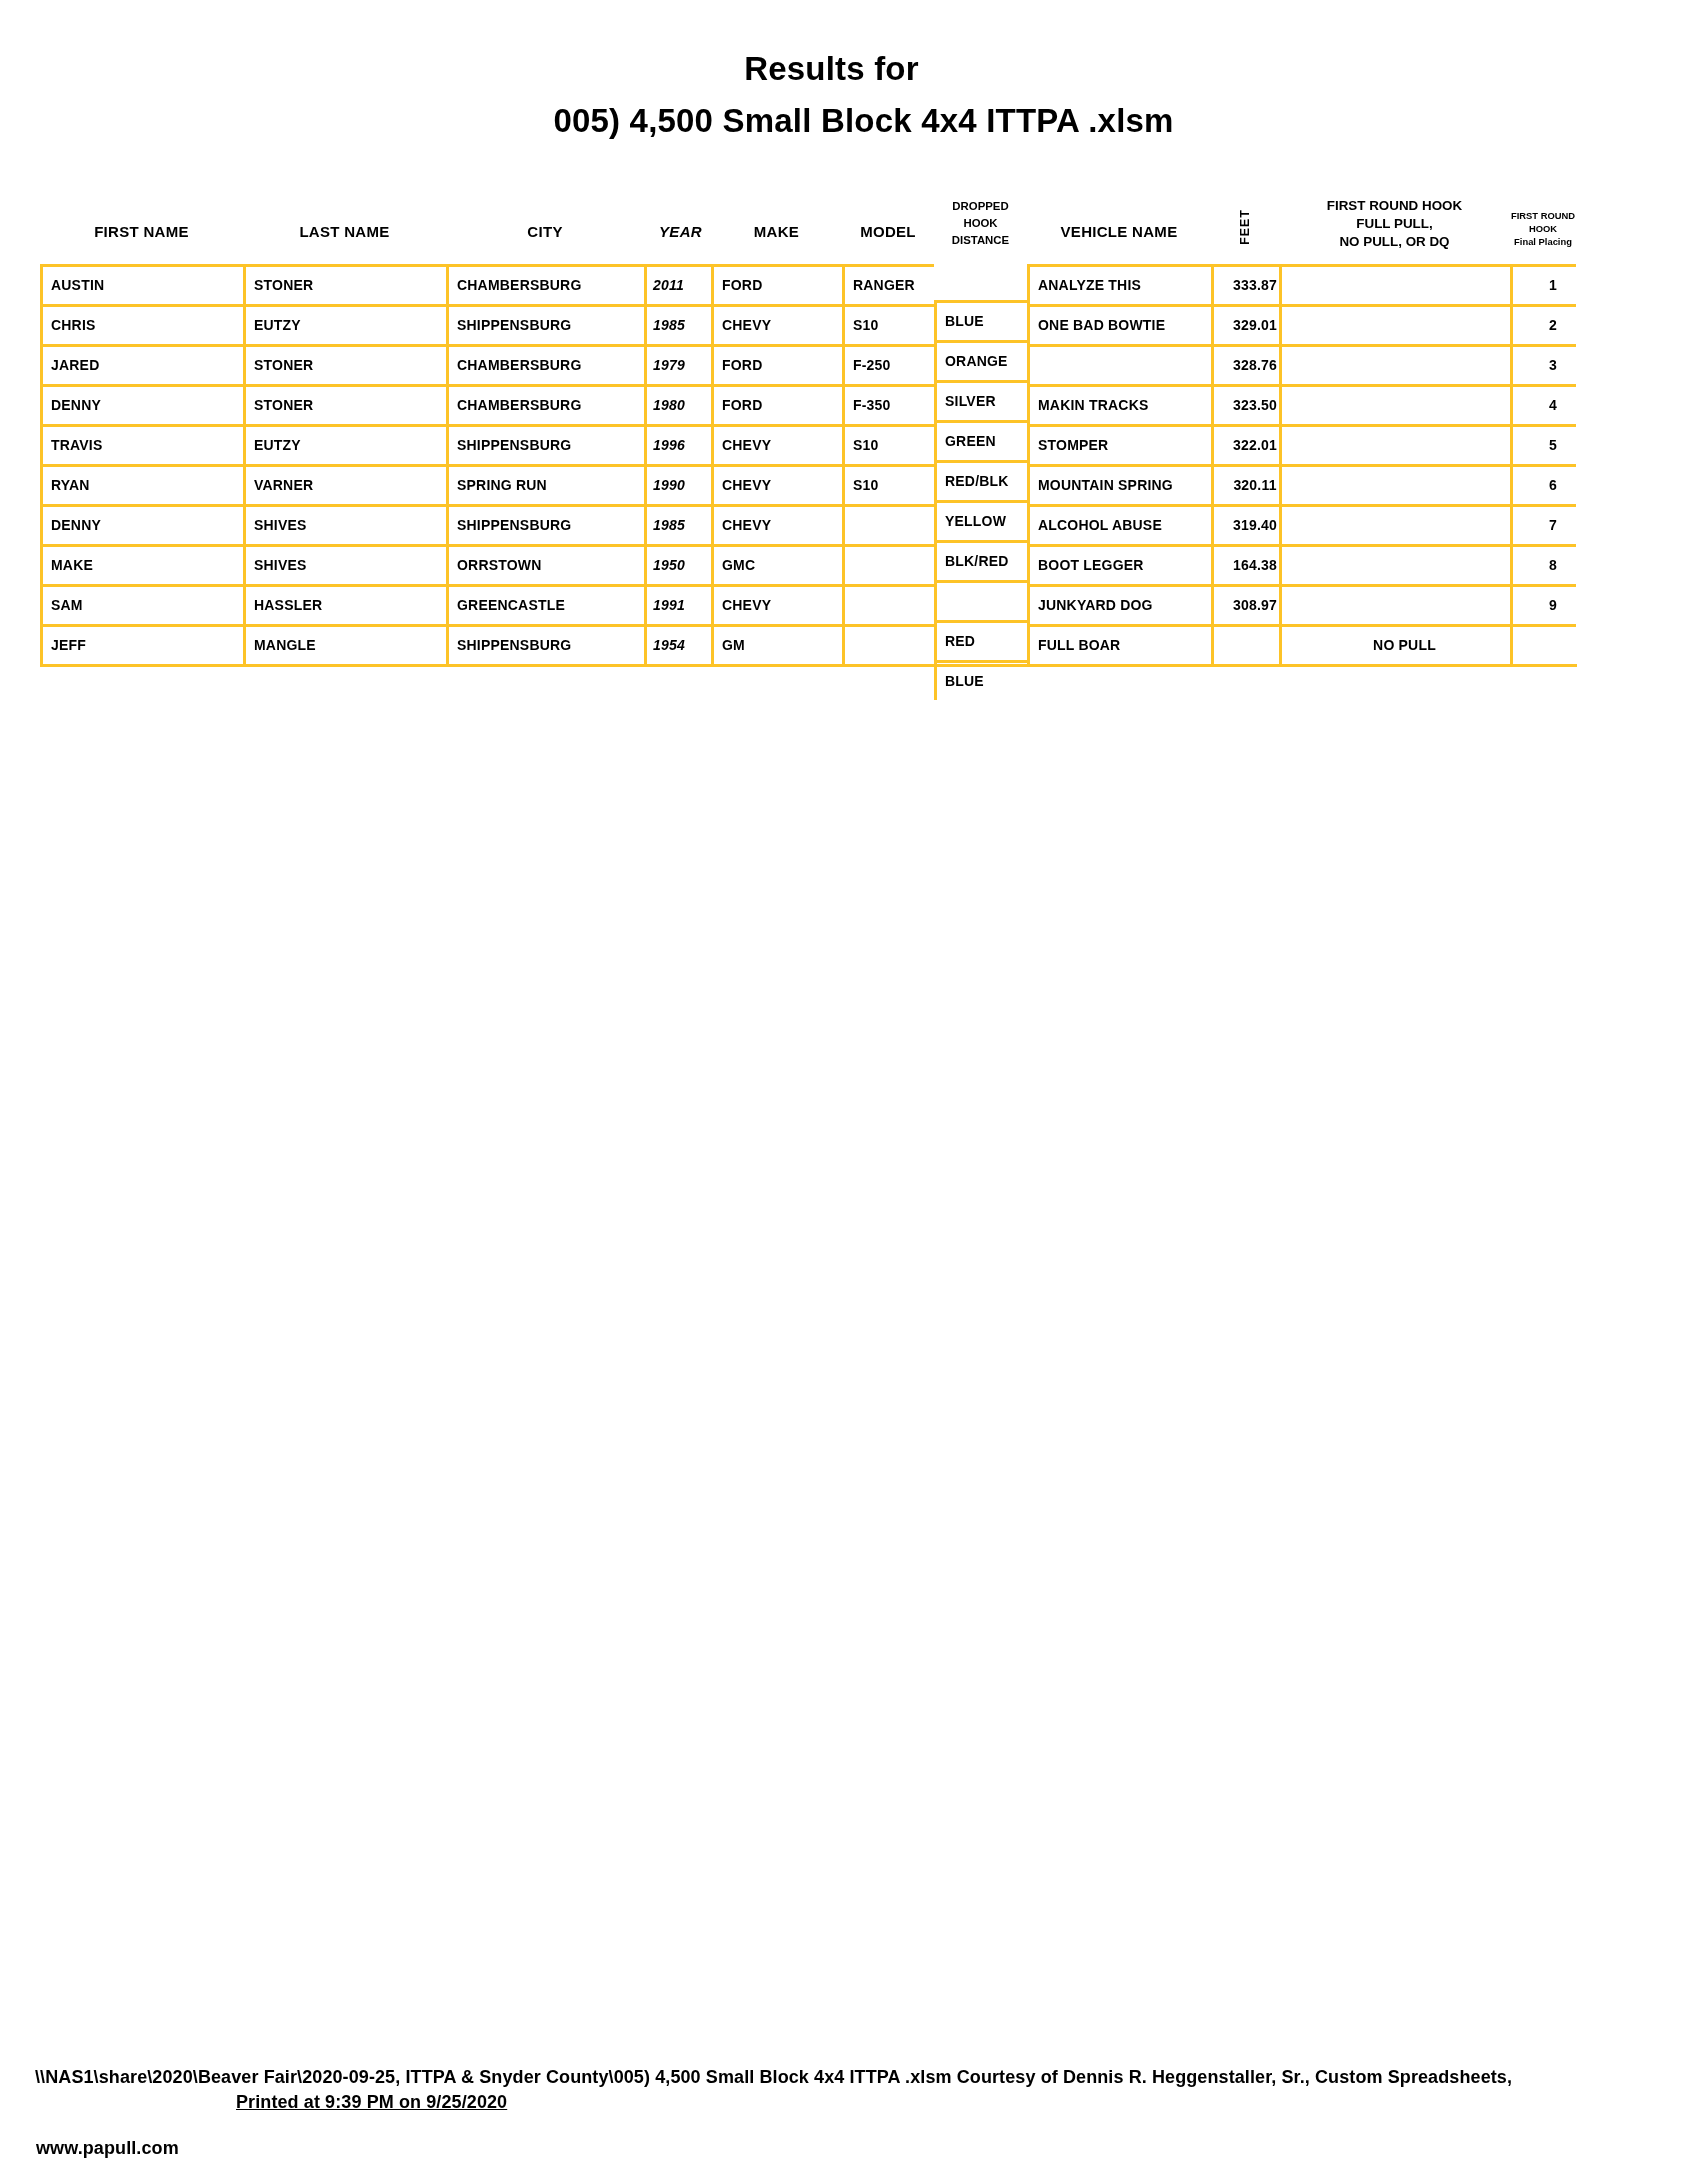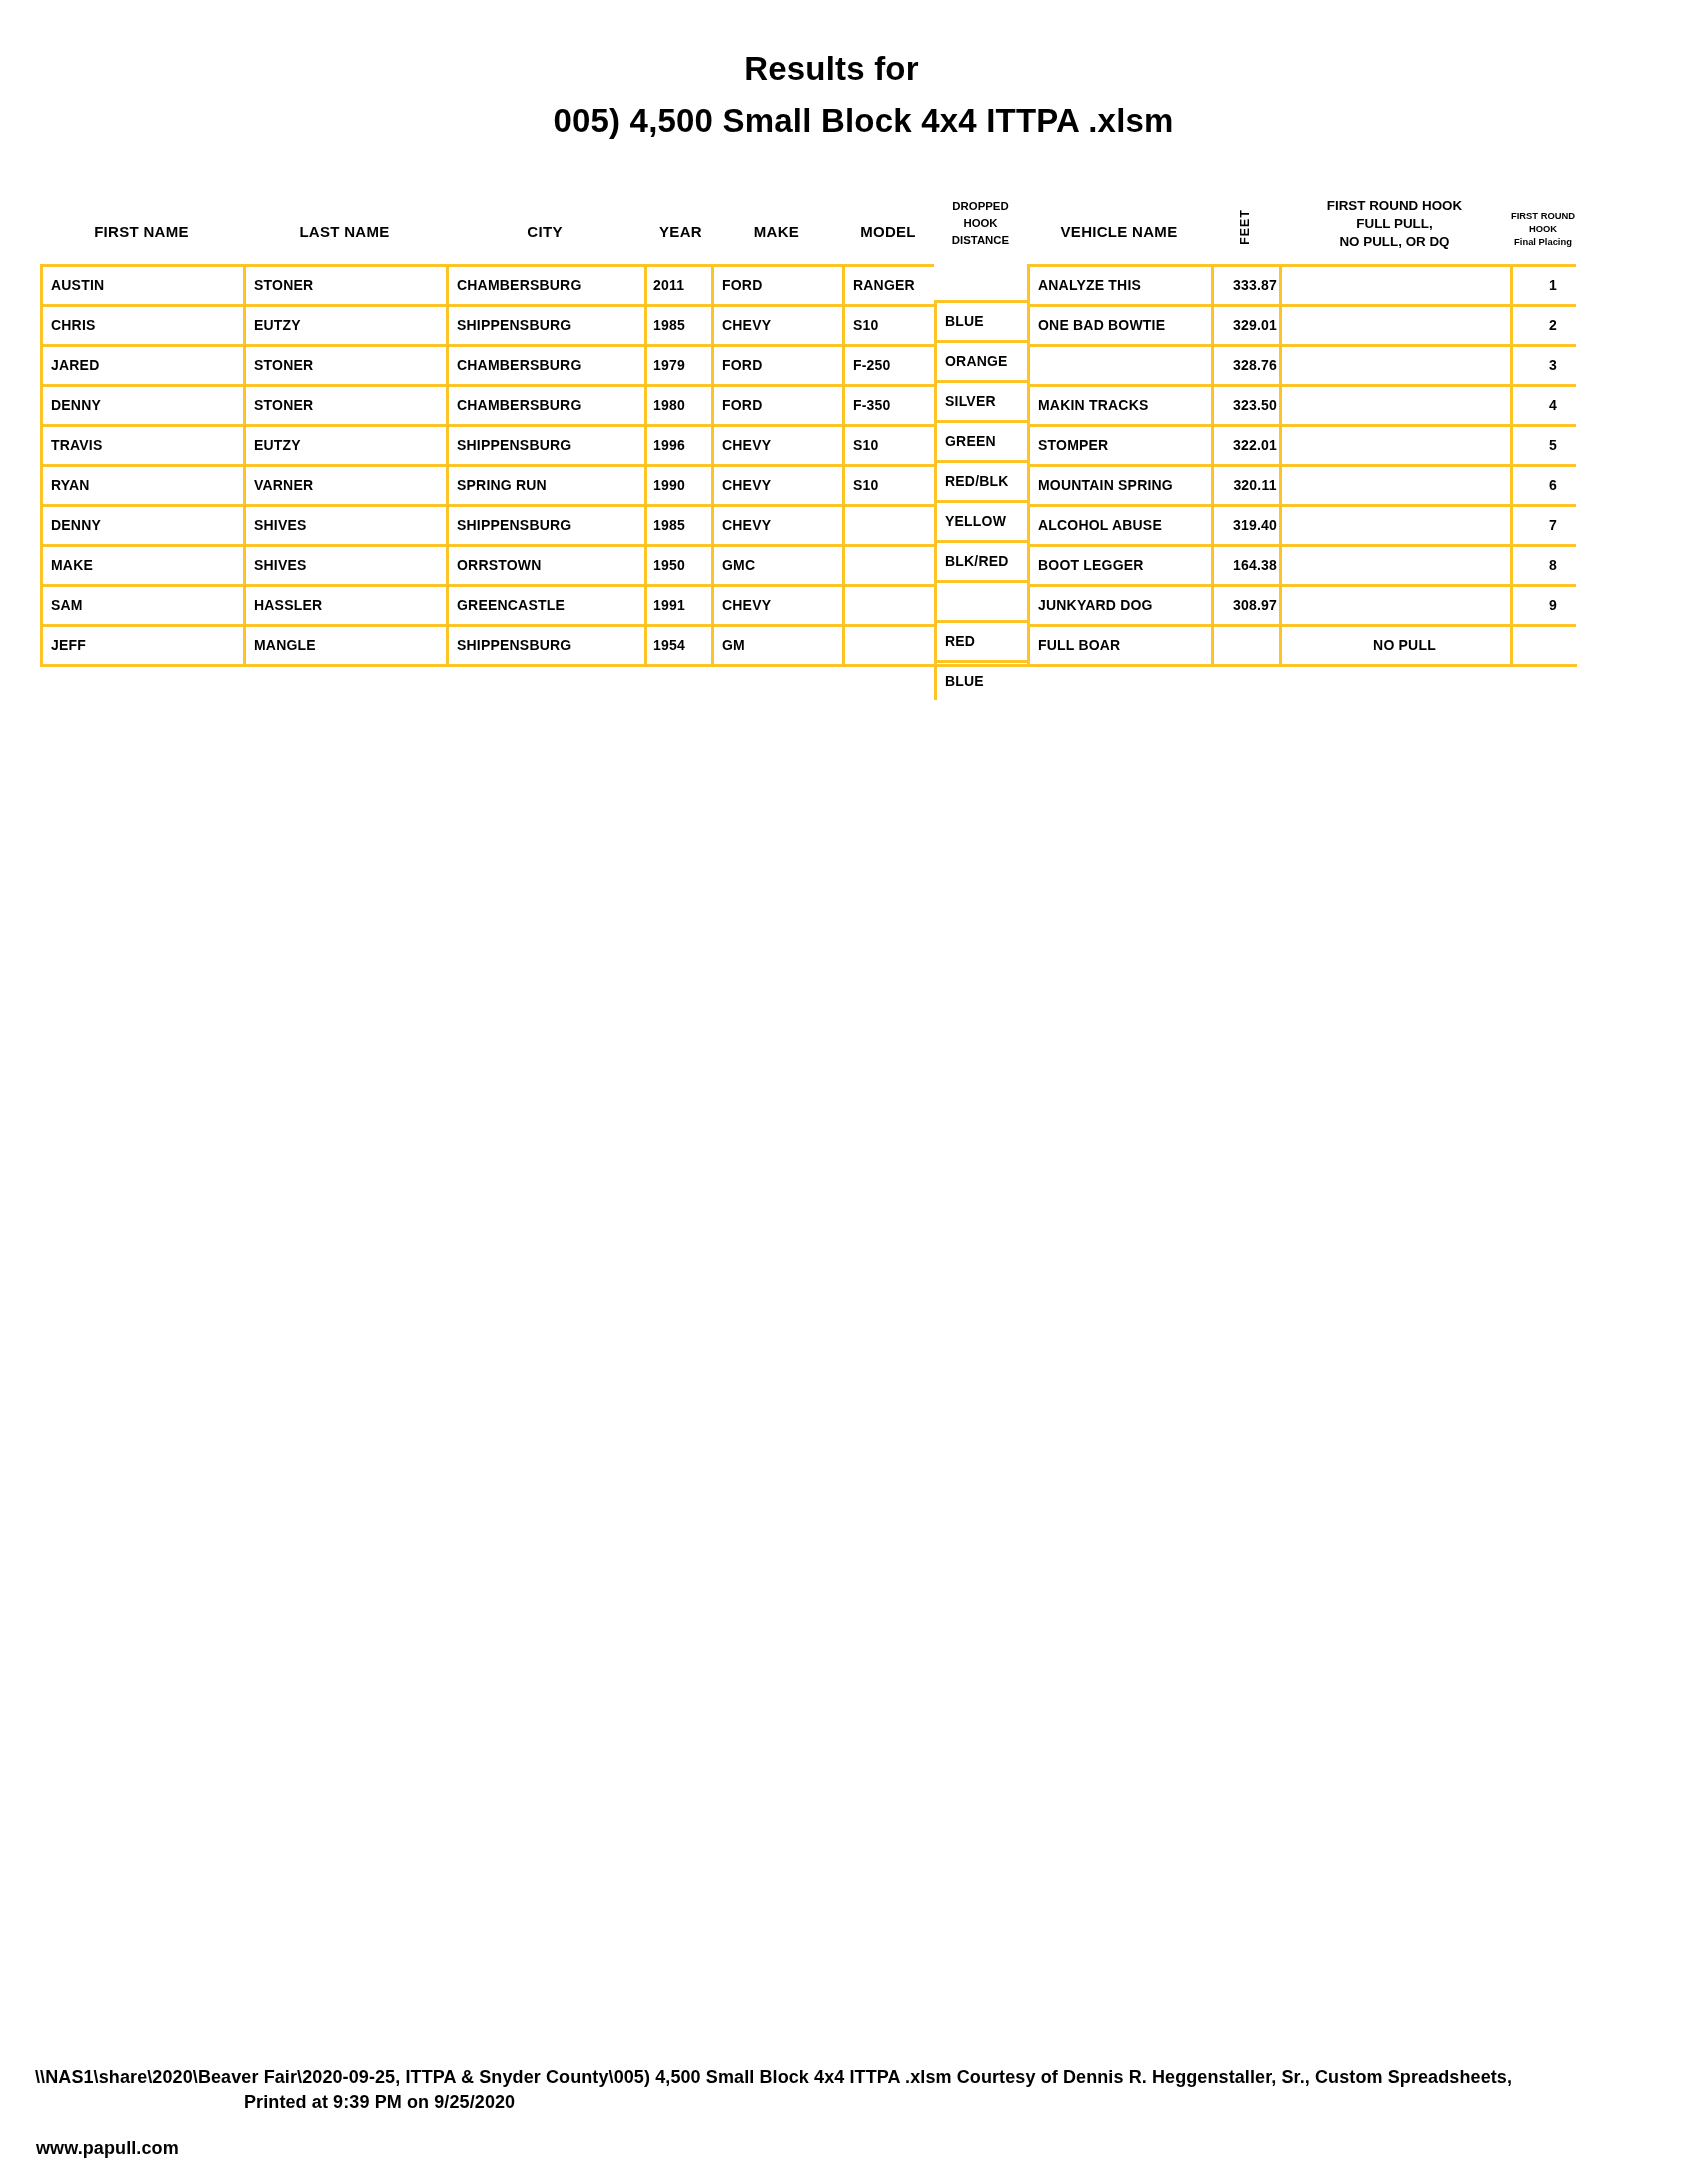"YEAR" .c3 { font-style: none -> italic }
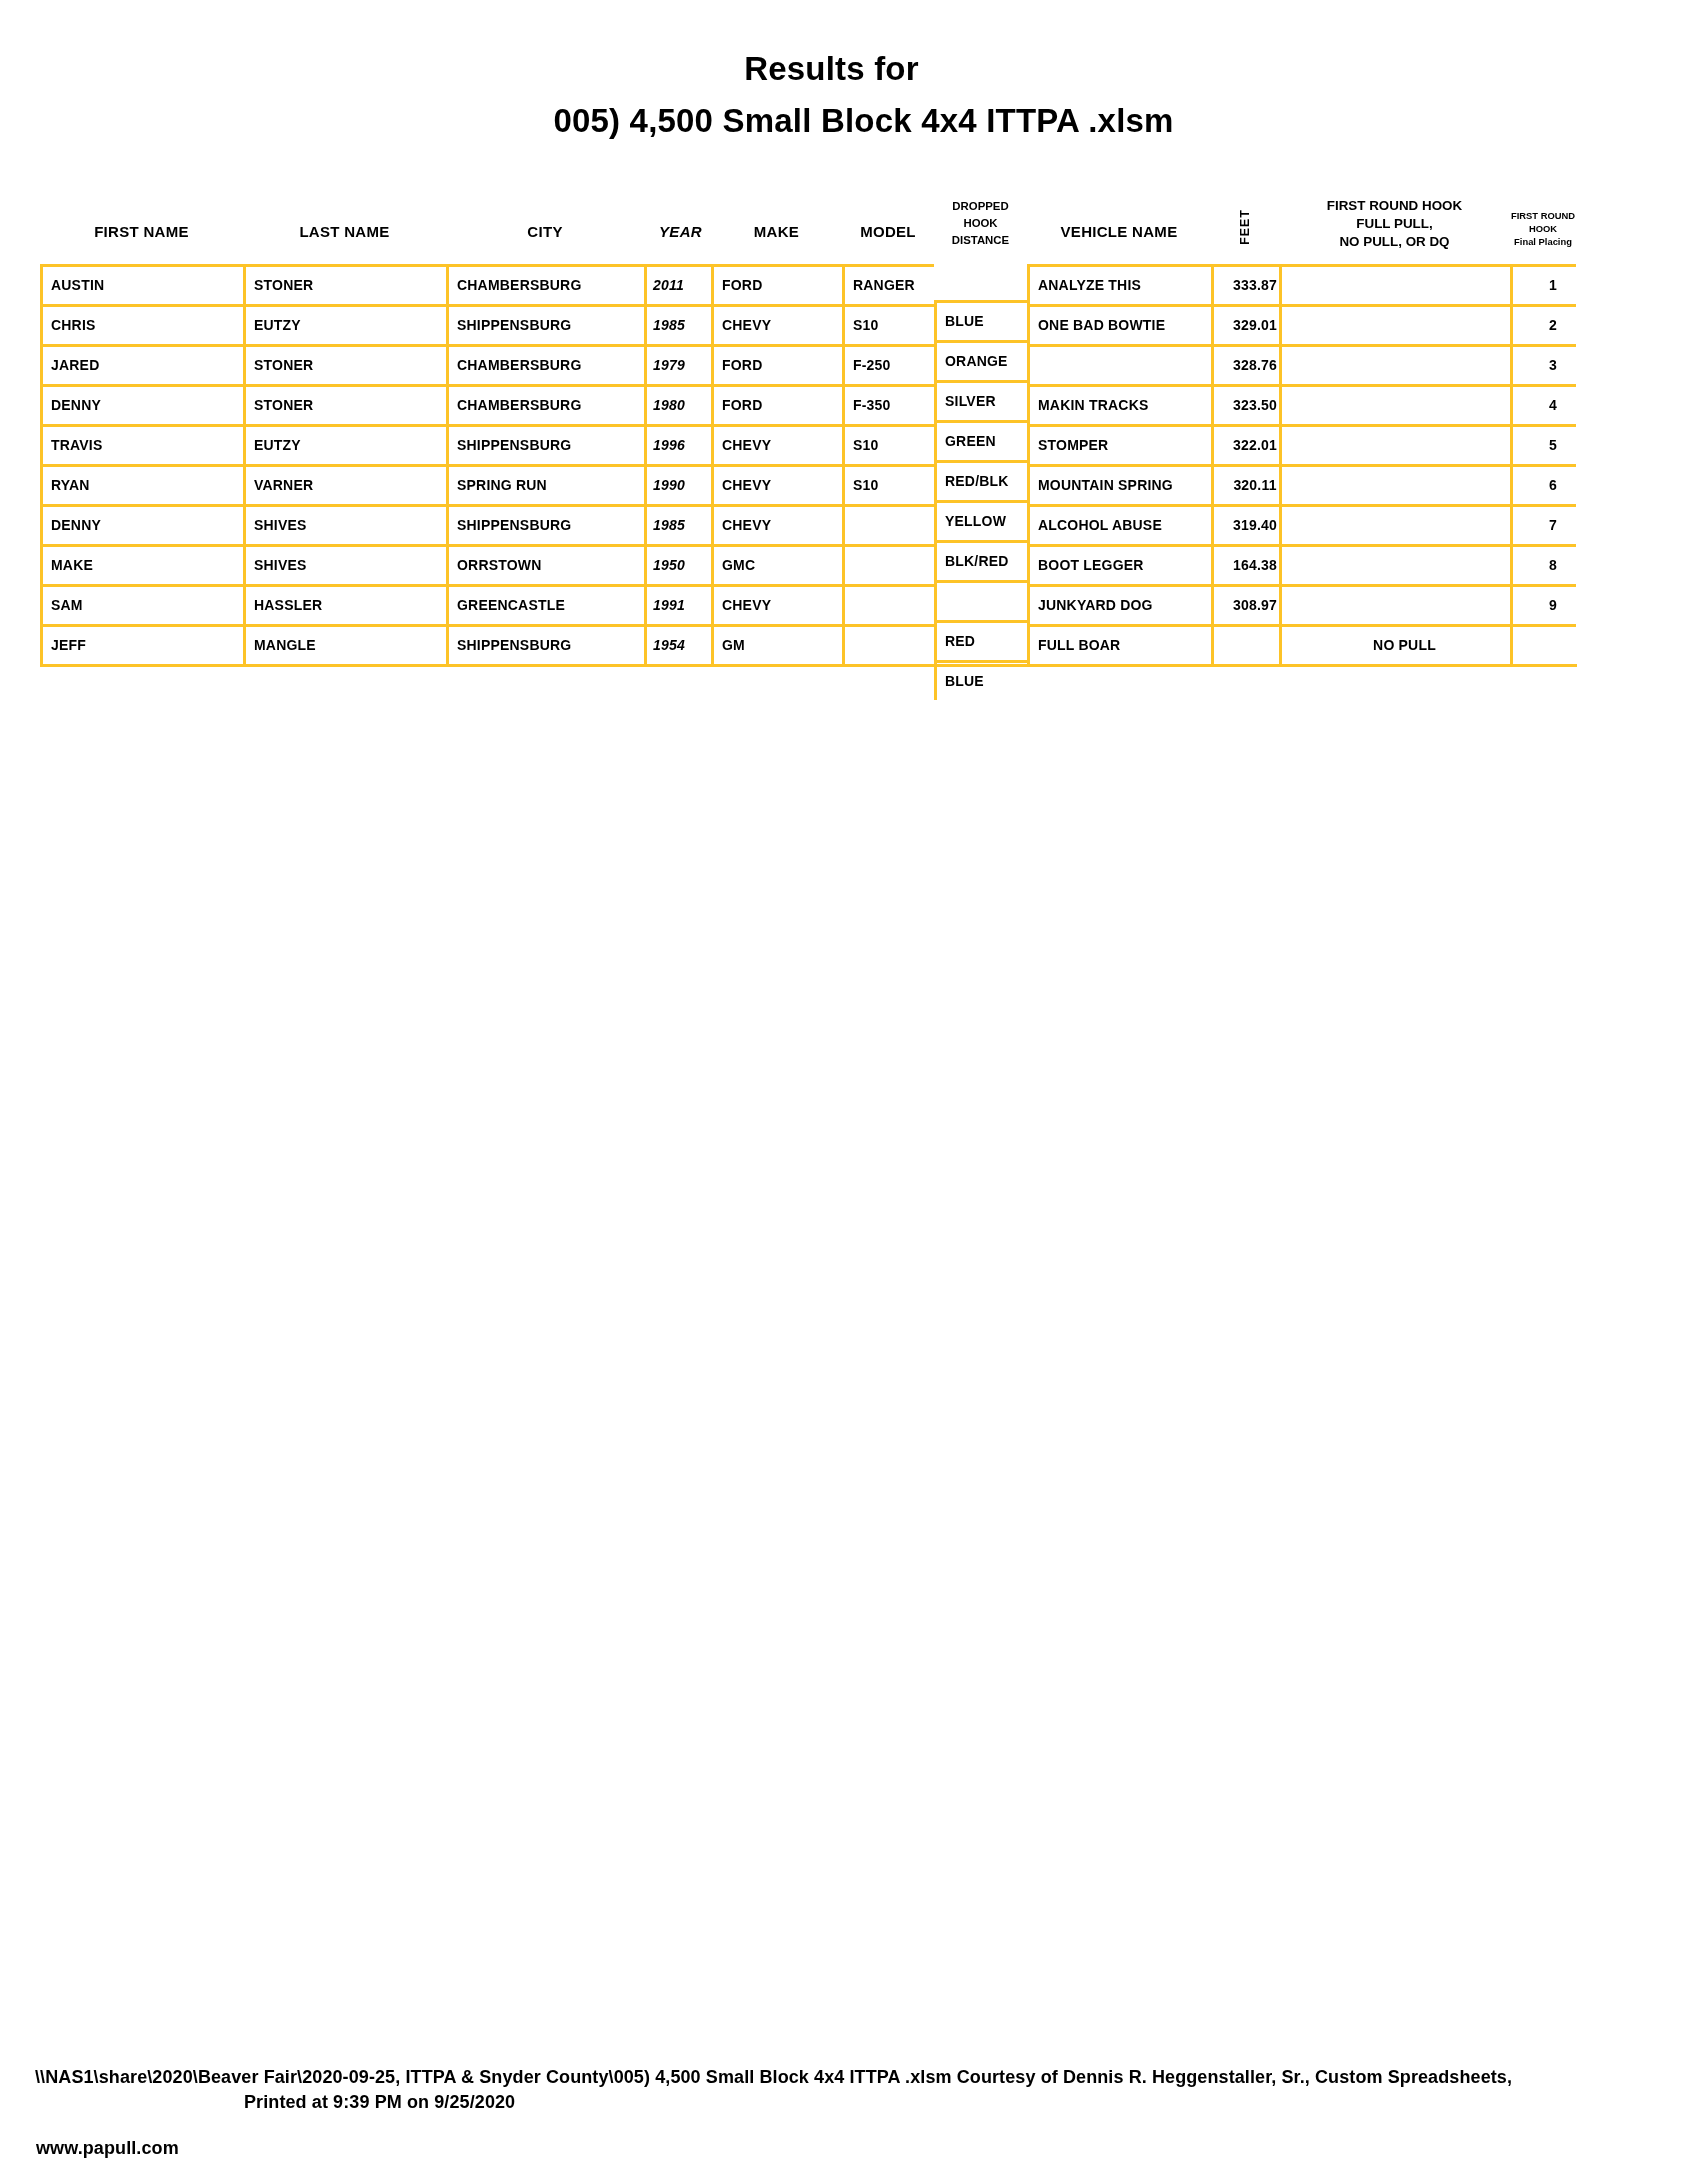"Printed at 9:39 PM on" #footer-printed { left: 244px -> 236px; text-decoration: none -> underline }
